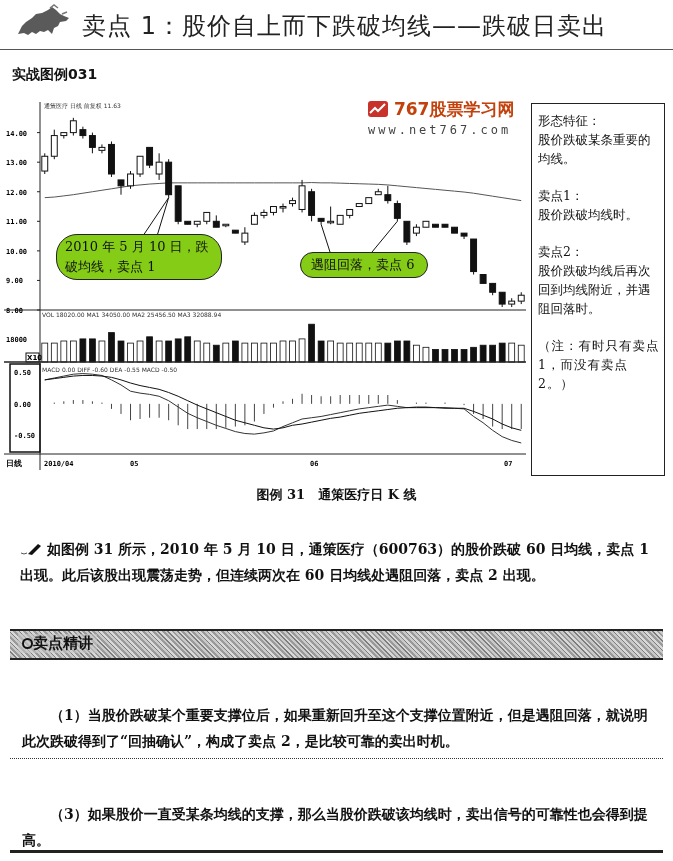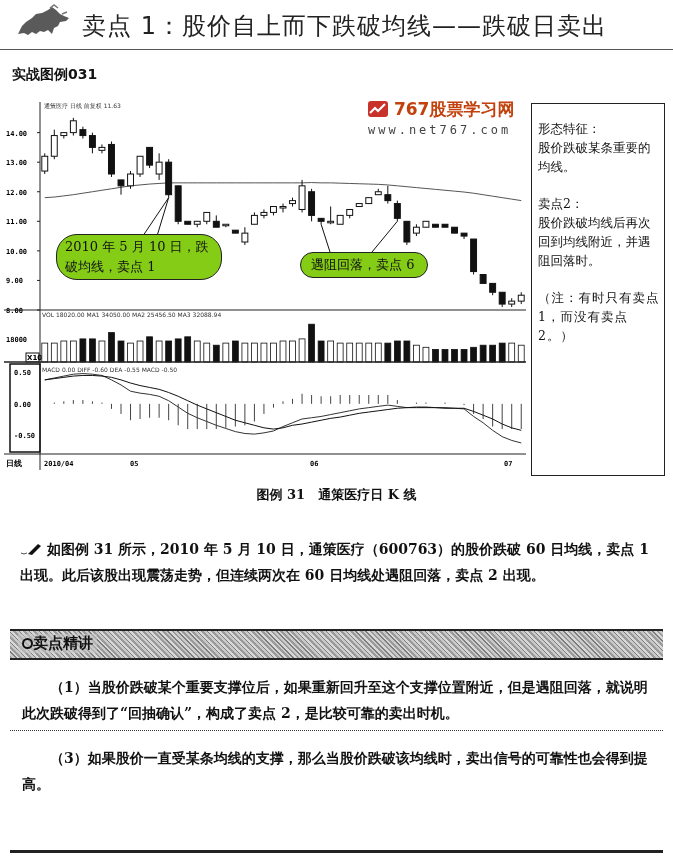"形态特征：" .note-box p { margin: 8px 0 18px 0 -> 0 0 18px 0 }
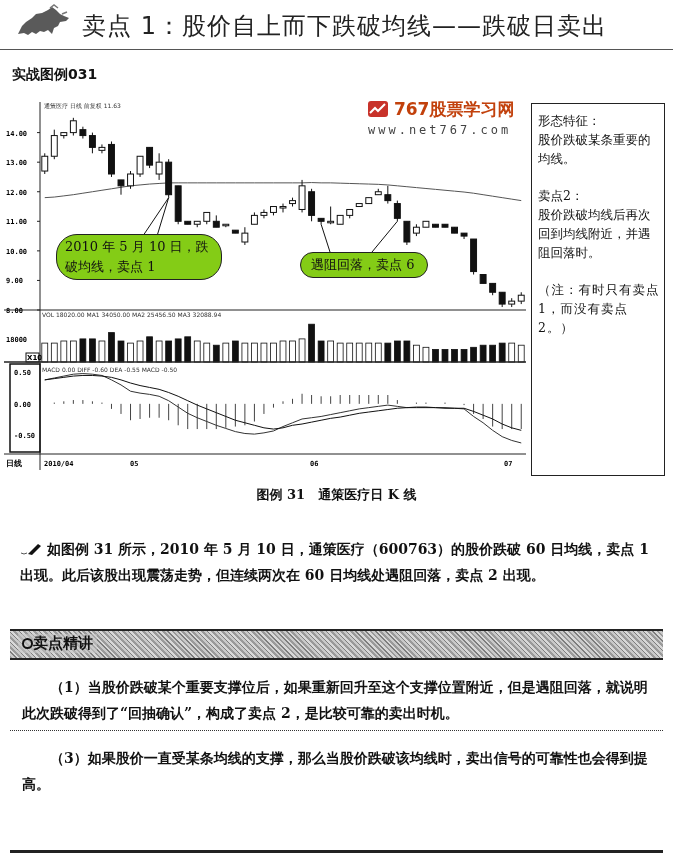"卖点1：" p { html: none -> <p><span>卖点1：</span><br><span>股价跌破均线时。</span></p> }
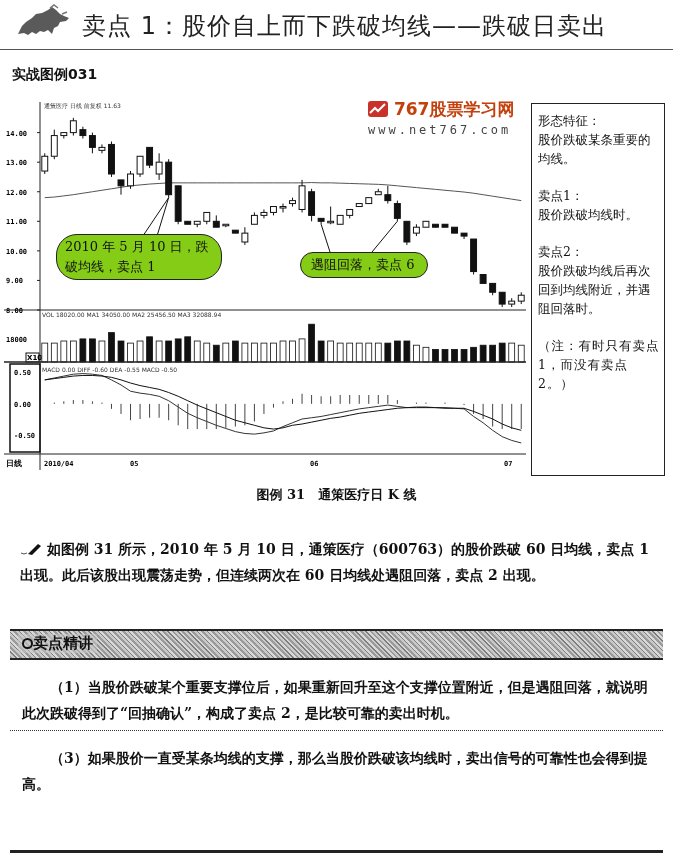"（1）当股价跌破某个重要支撑位后，如果重新回升至这个支撑位置附近，但是遇阻回落，" .point { margin-top: none -> 28px }
